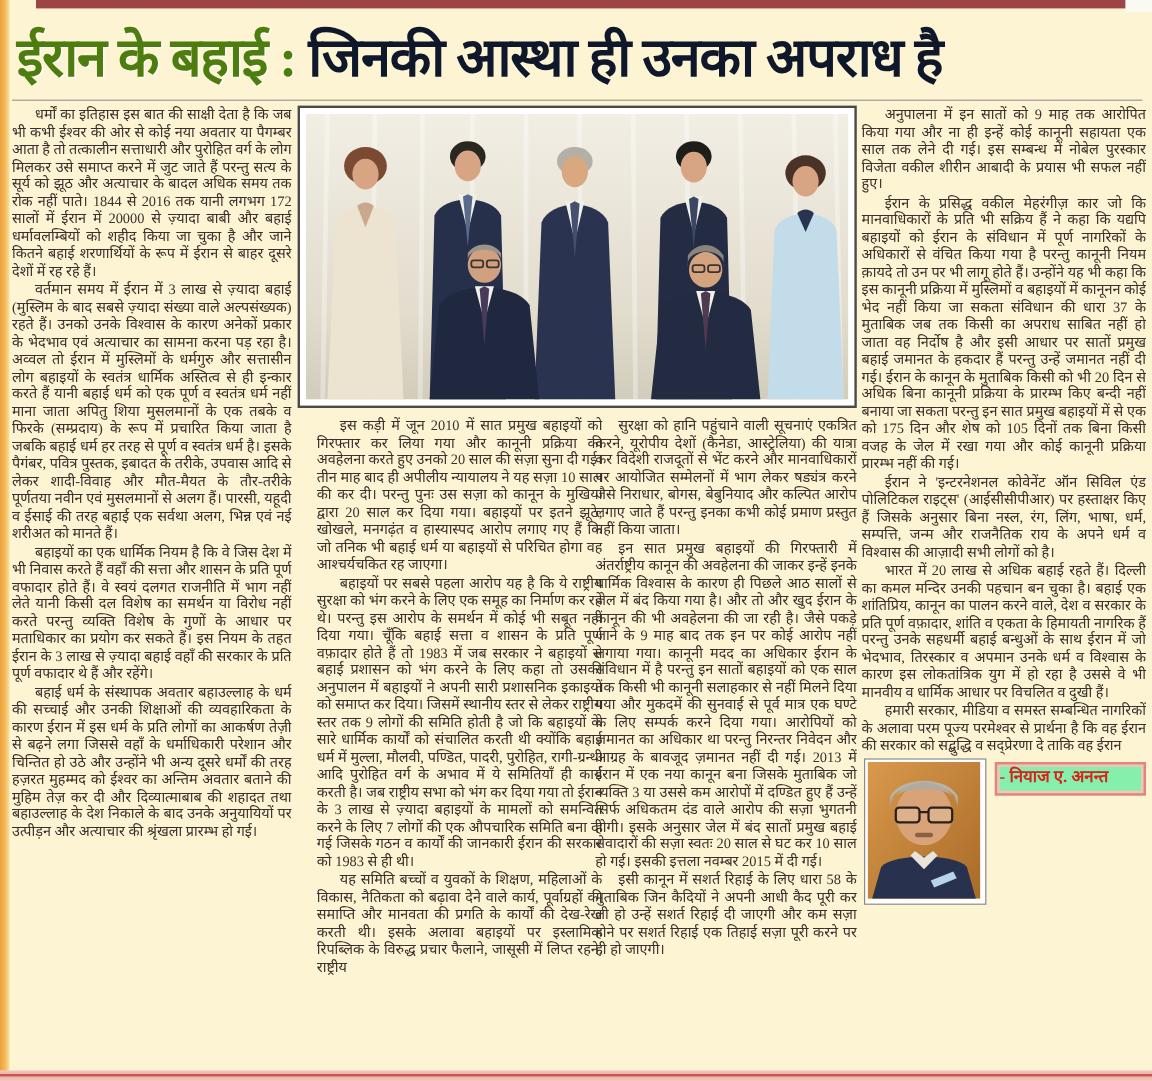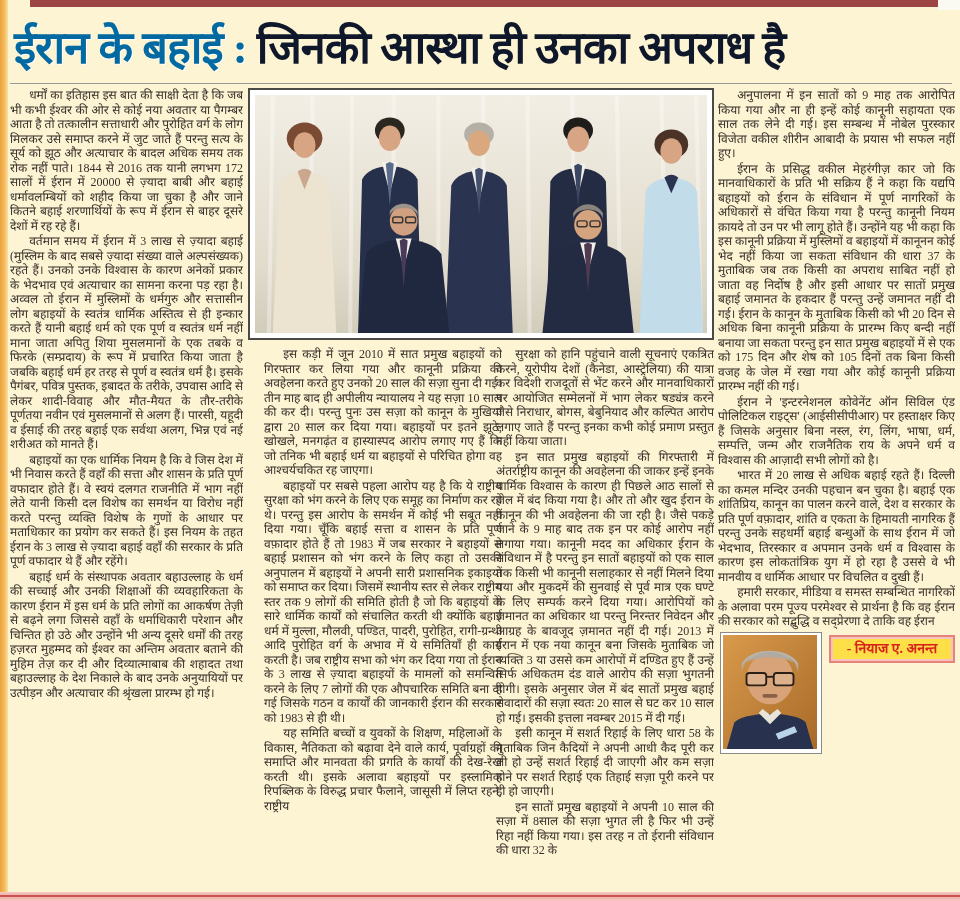"ईरान के बहाई :" .kicker { color: #0369a1 -> #4d7c0f }
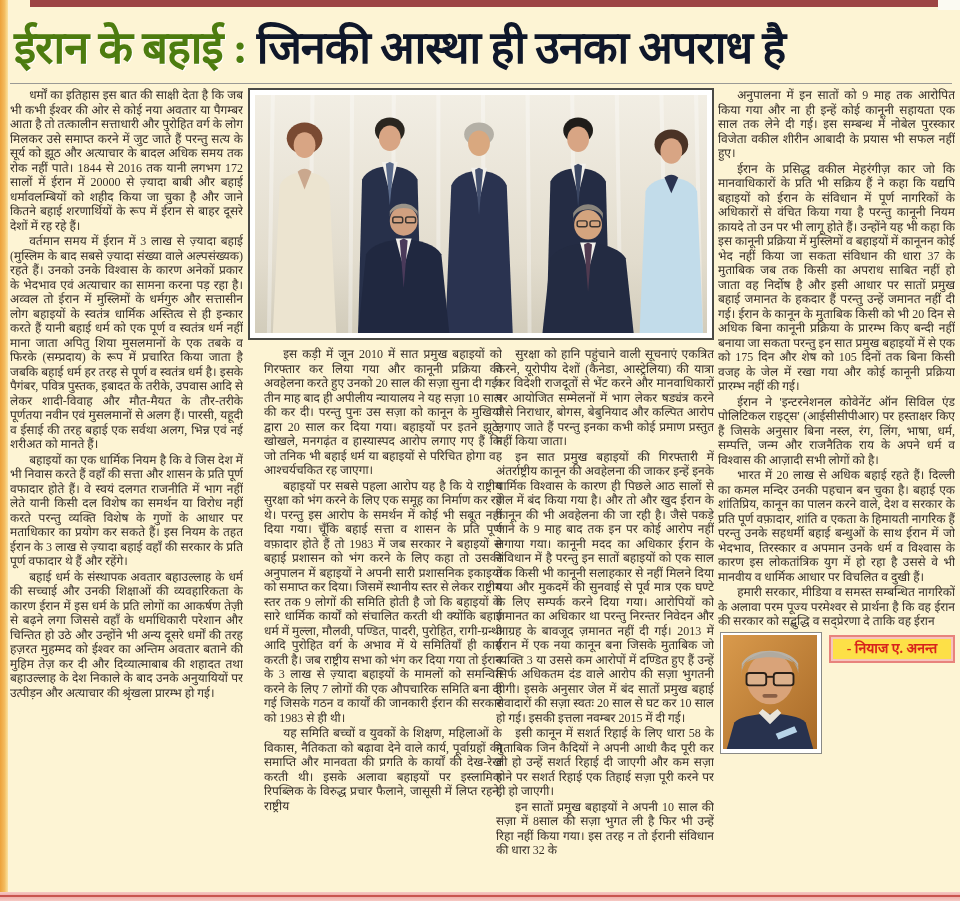"- नियाज ए. अनन्त" .byline-box { background: #fde047 -> #86efac; text-align: center -> left }
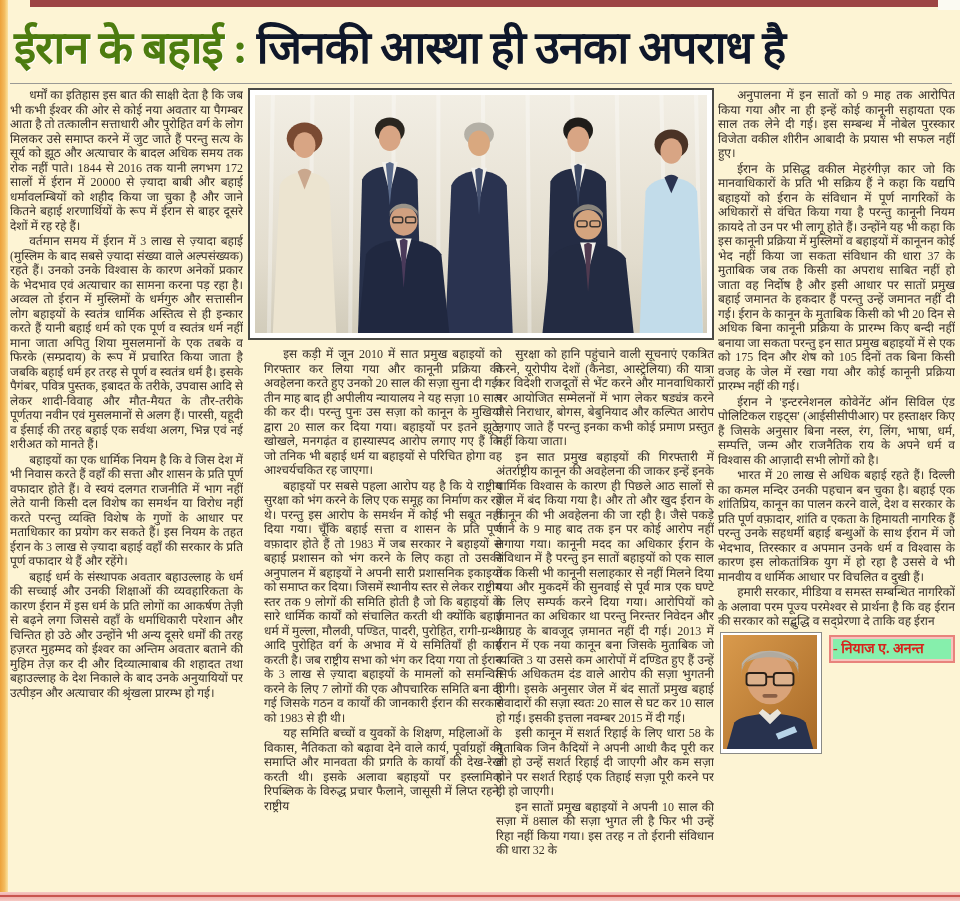"इन सातों प्रमुख बहाइयों ने" p { html: <p>इन सातों प्रमुख बहाइयों ने अपनी 10 साल की सज़ा में 8साल की सज़ा भुगत ली है फिर भी उन्हें रिहा नहीं किया गया। इस तरह न तो ईरानी संविधान की धारा 32 के</p> -> none }
